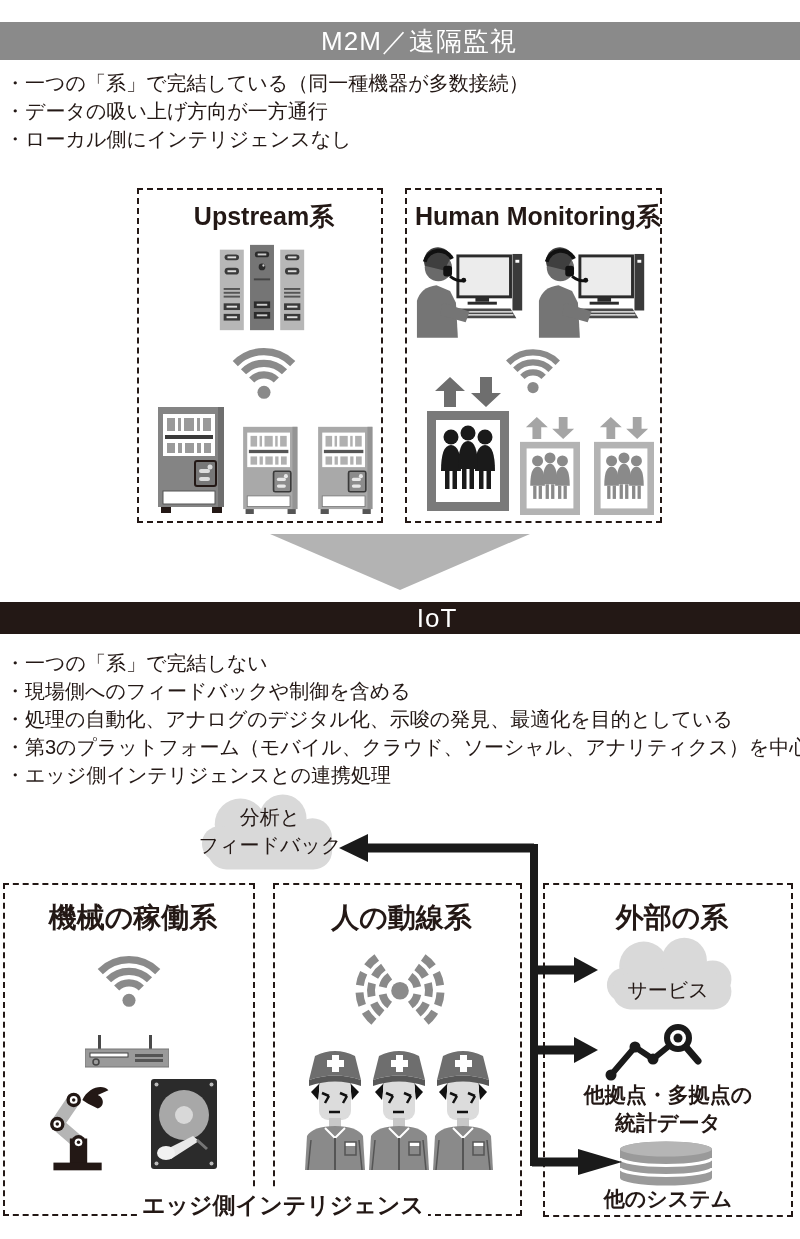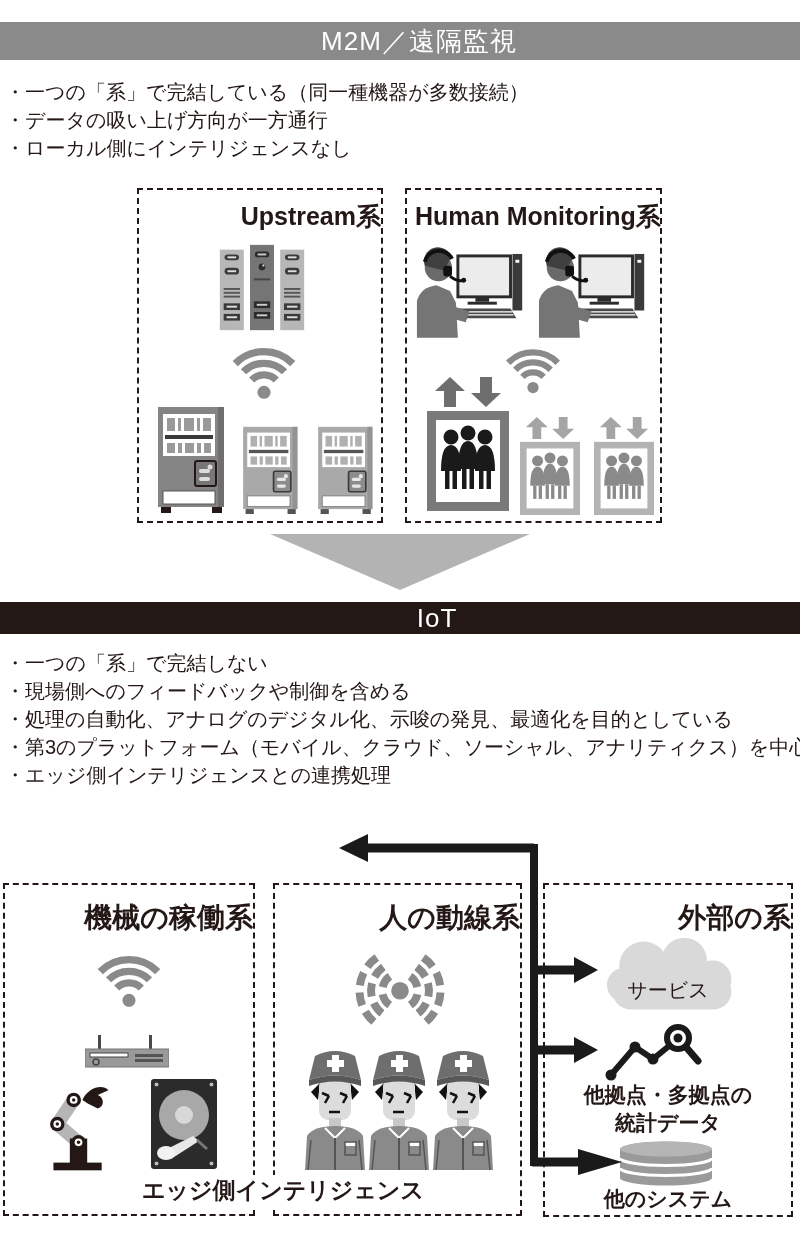"・一つの「系」で完結している（同一種機器が多数接続）" div.bullets { margin-top: 9px -> none }
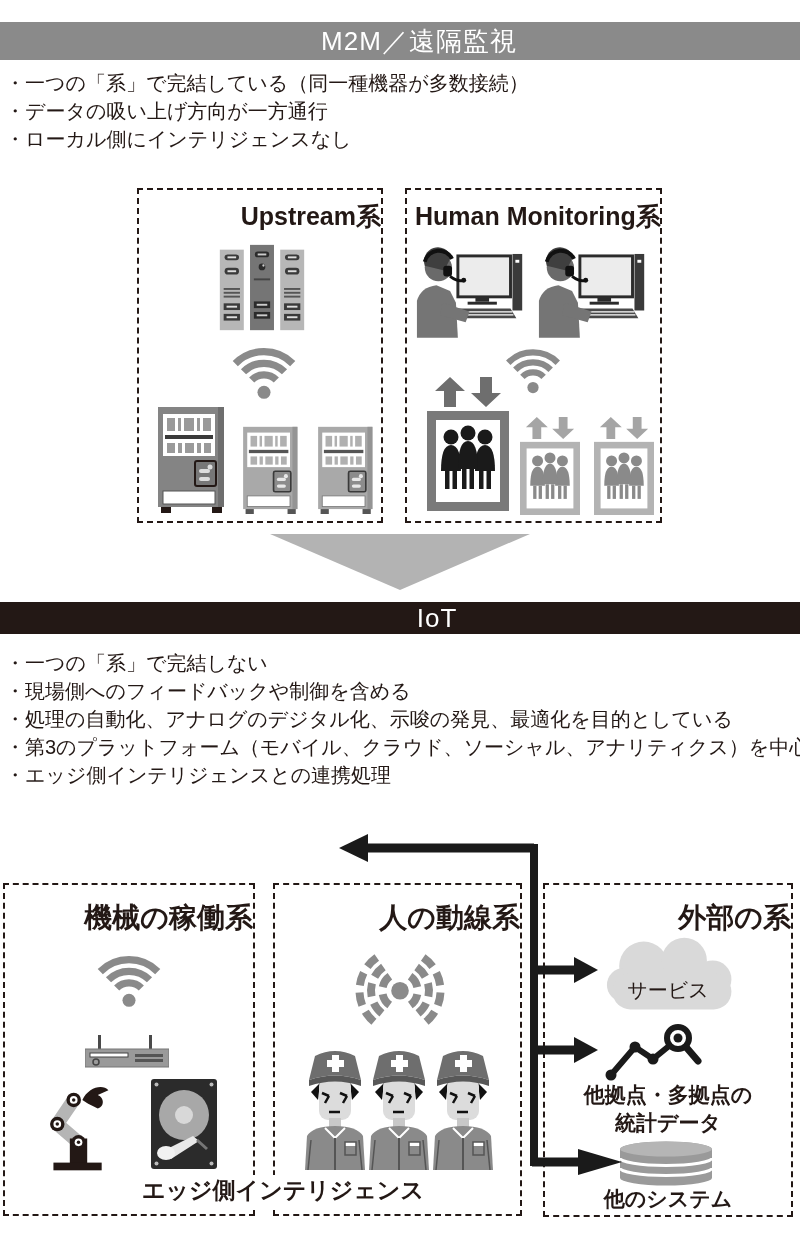"Upstream系" .box-title { text-align: right -> center }
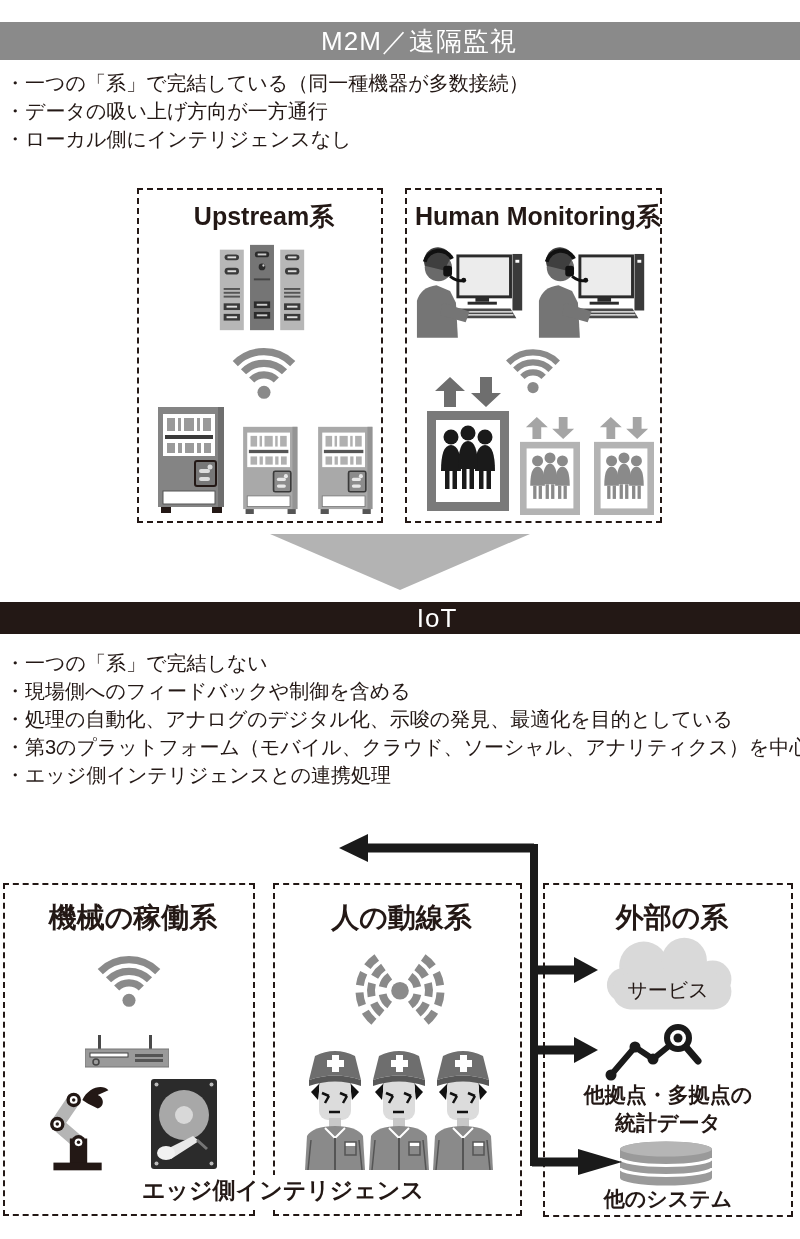"分析と" div.abs { html: none -> <div> <svg> <g> <circle></circle> <circle></circle> <circle></circle> <circle></circle> <rect></rect> </g> </svg> <div>分析と</div> <div>フィードバック</div> </div> }
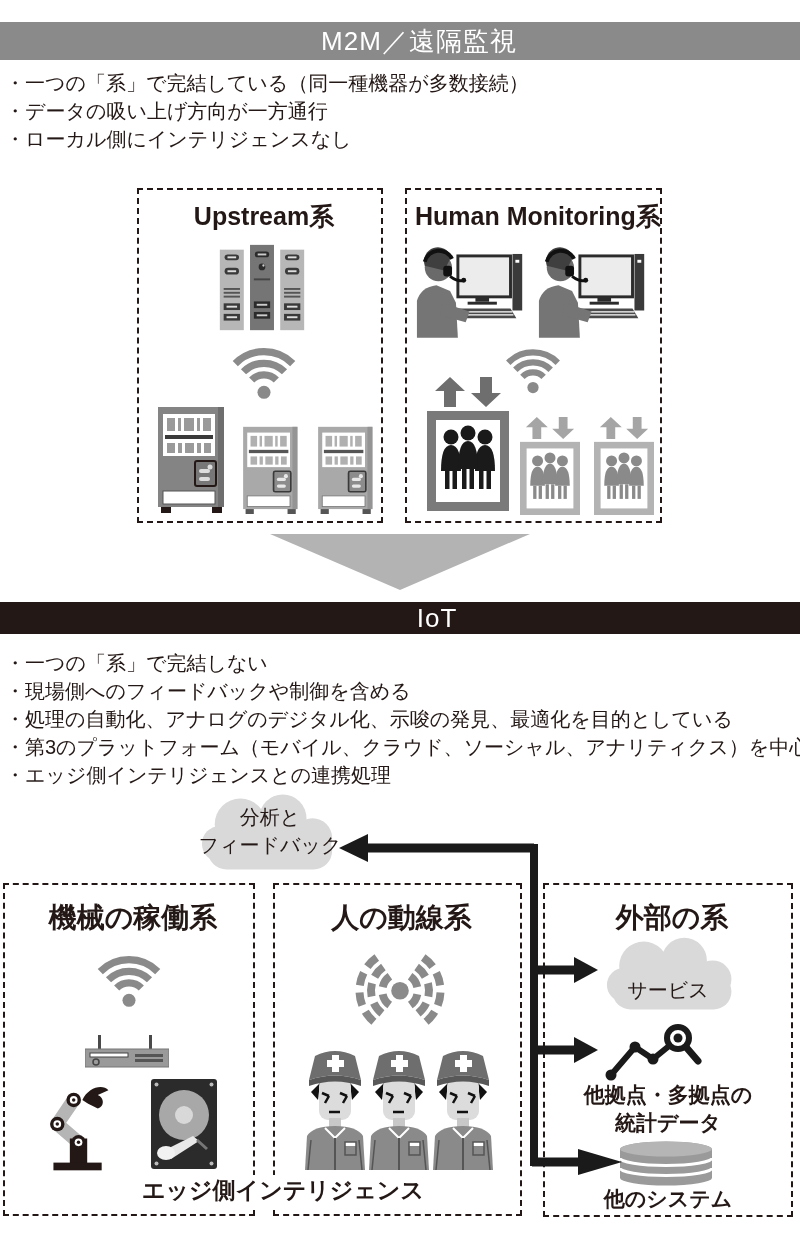"エッジ側インテリジェンス" .lbl { margin-top: none -> 15px }
